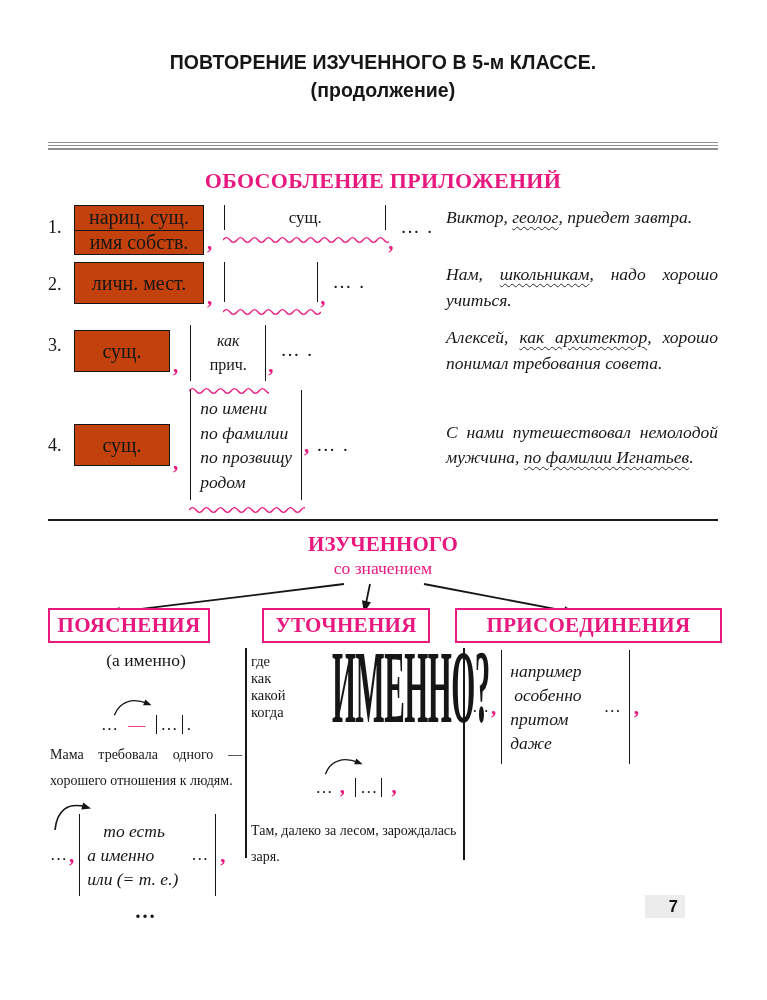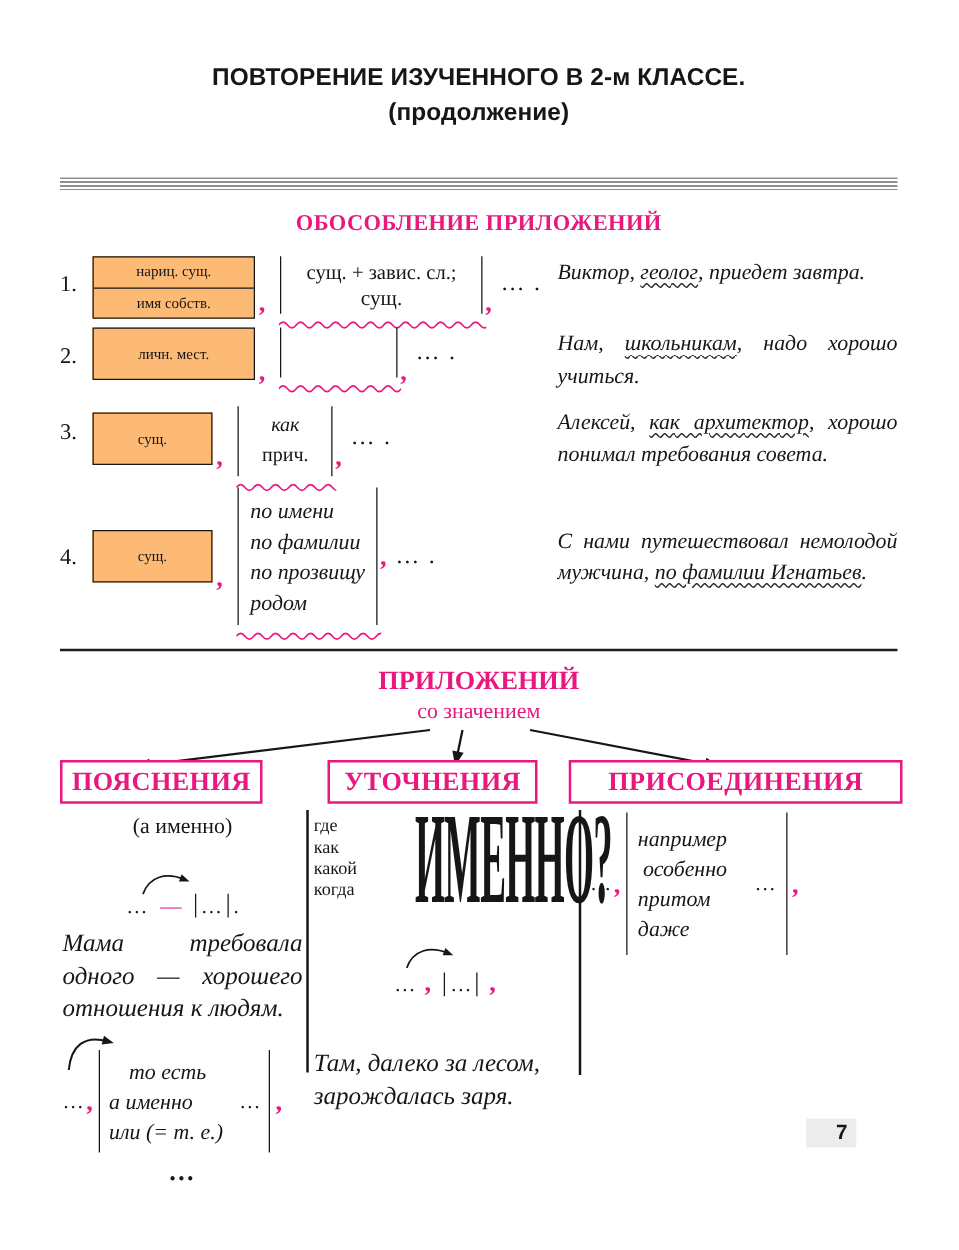"ПОВТОРЕНИЕ ИЗУЧЕННОГО В 2-м КЛАССЕ." div { text: 2-м -> 5-м }
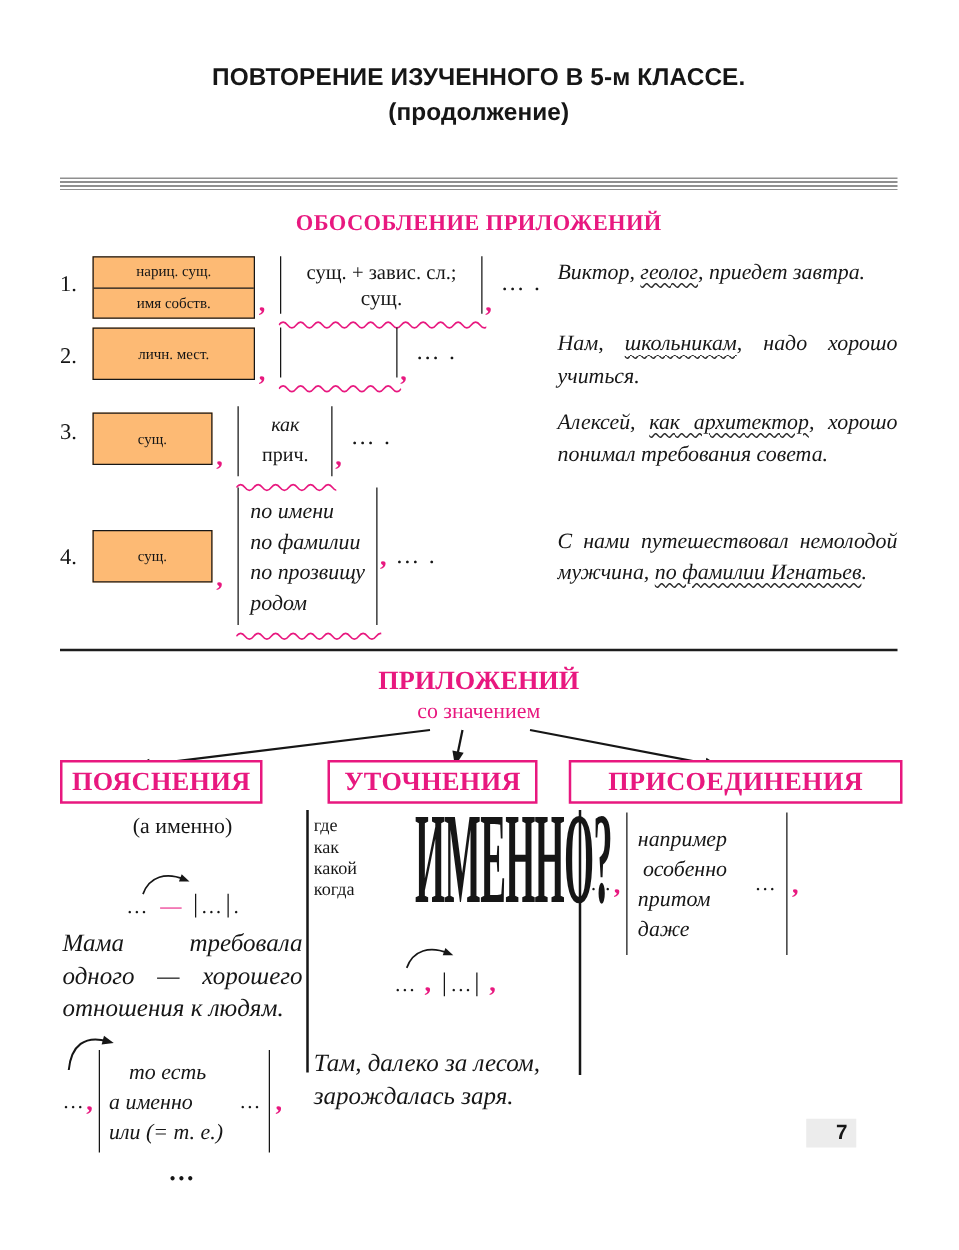"ОБОСОБЛЕНИЕ ПРИЛОЖЕНИЙ" .s1head { font-size: 18px -> 22px }
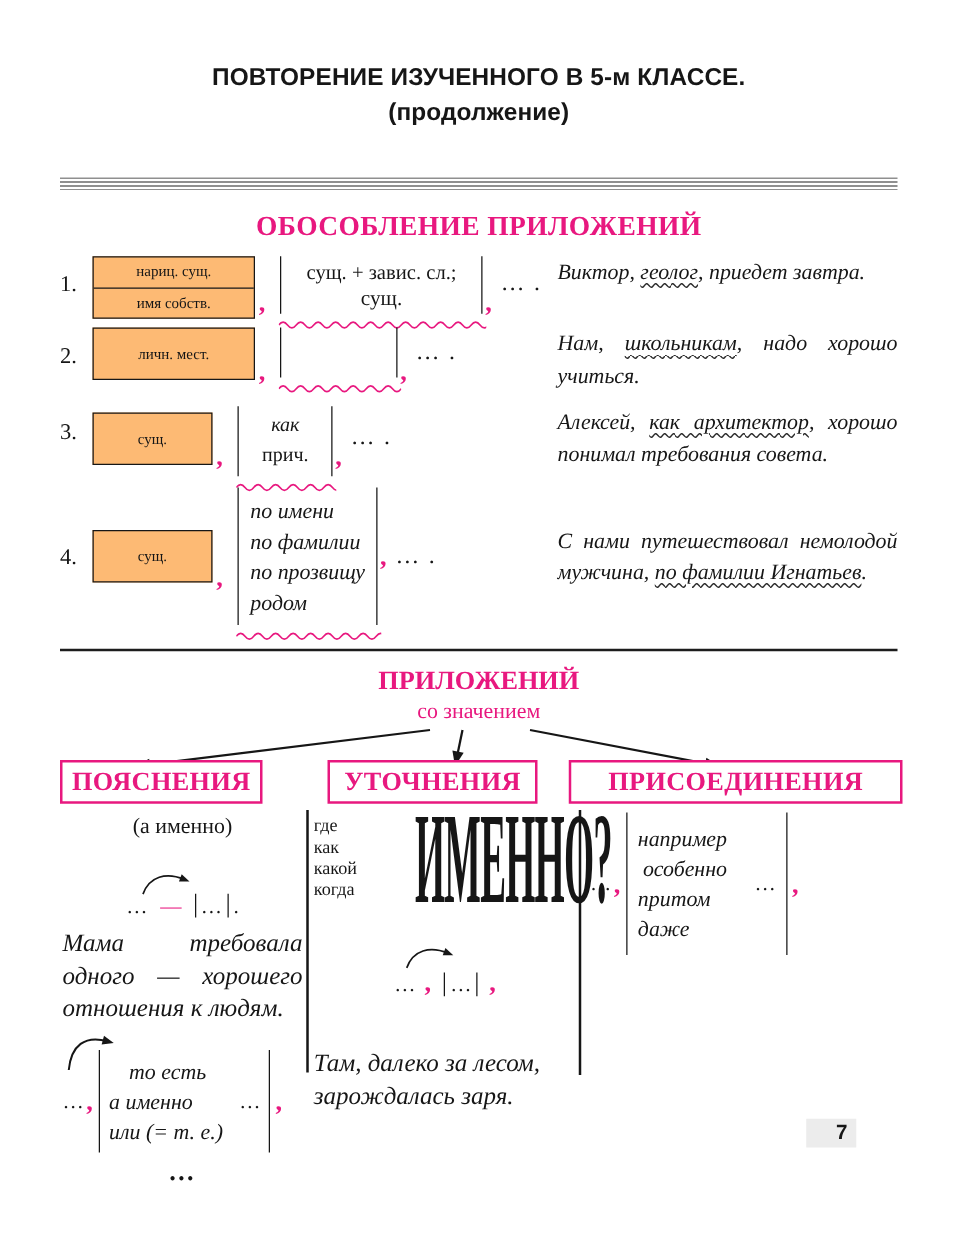"нариц. сущ." .sbox { background: #fdba74 -> #c2410c; font-size: 12px -> 20px }
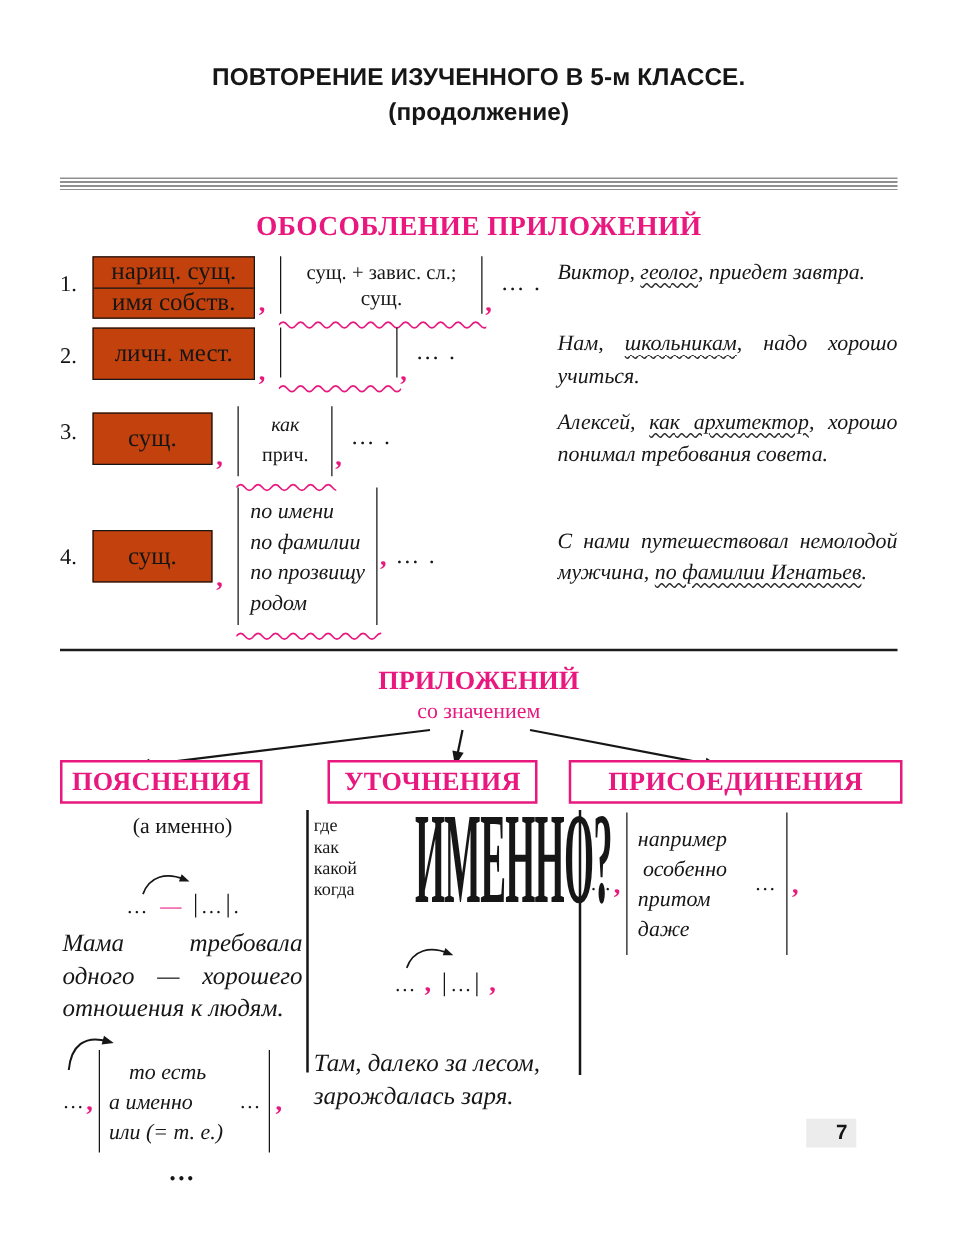"сущ. + завис. сл.;" div { html: <div>сущ. + завис. сл.;</div> -> none }
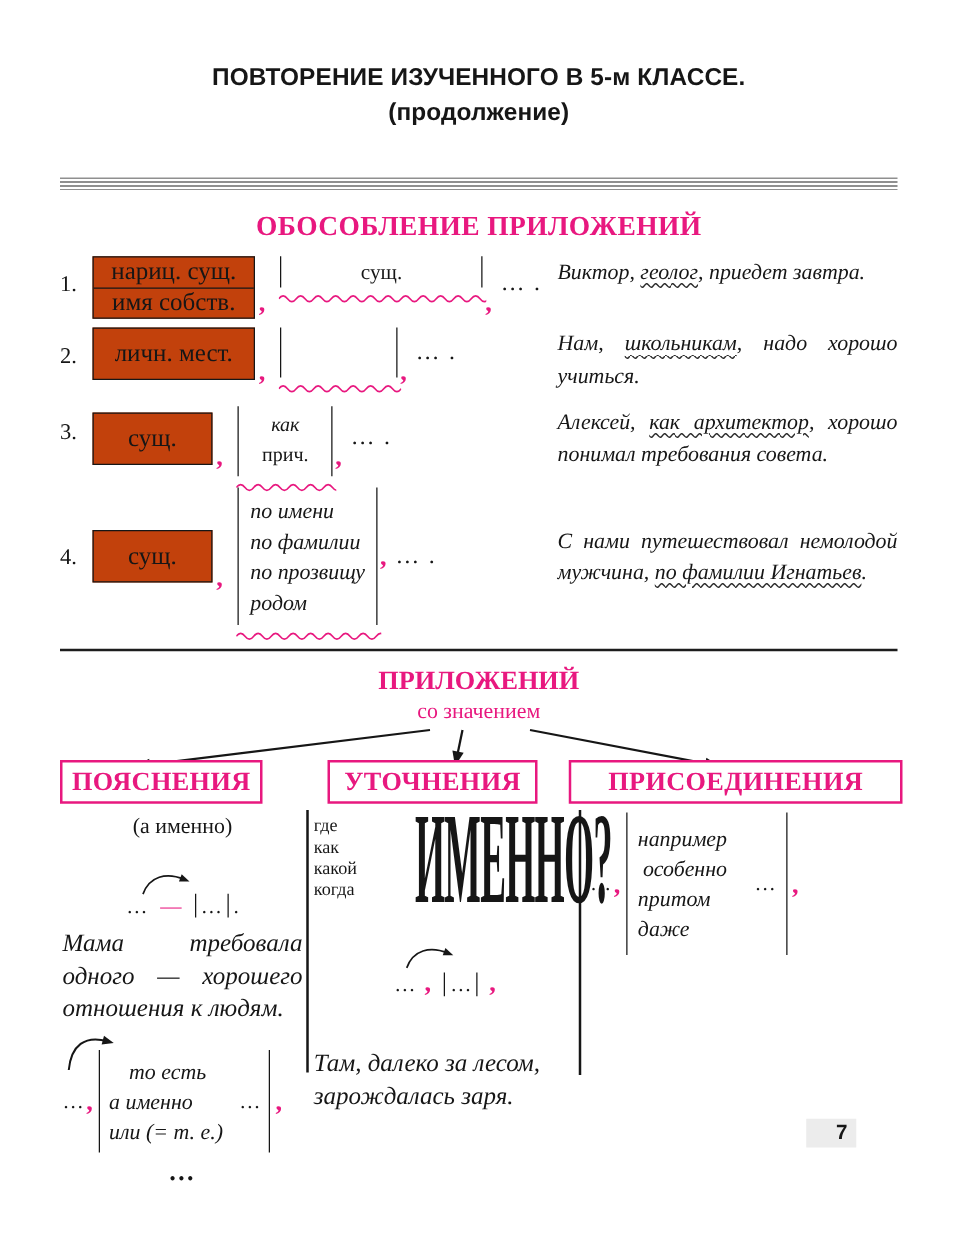"ПРИЛОЖЕНИЙ" div.s2head { text: ПРИЛОЖЕНИЙ -> ИЗУЧЕННОГО }
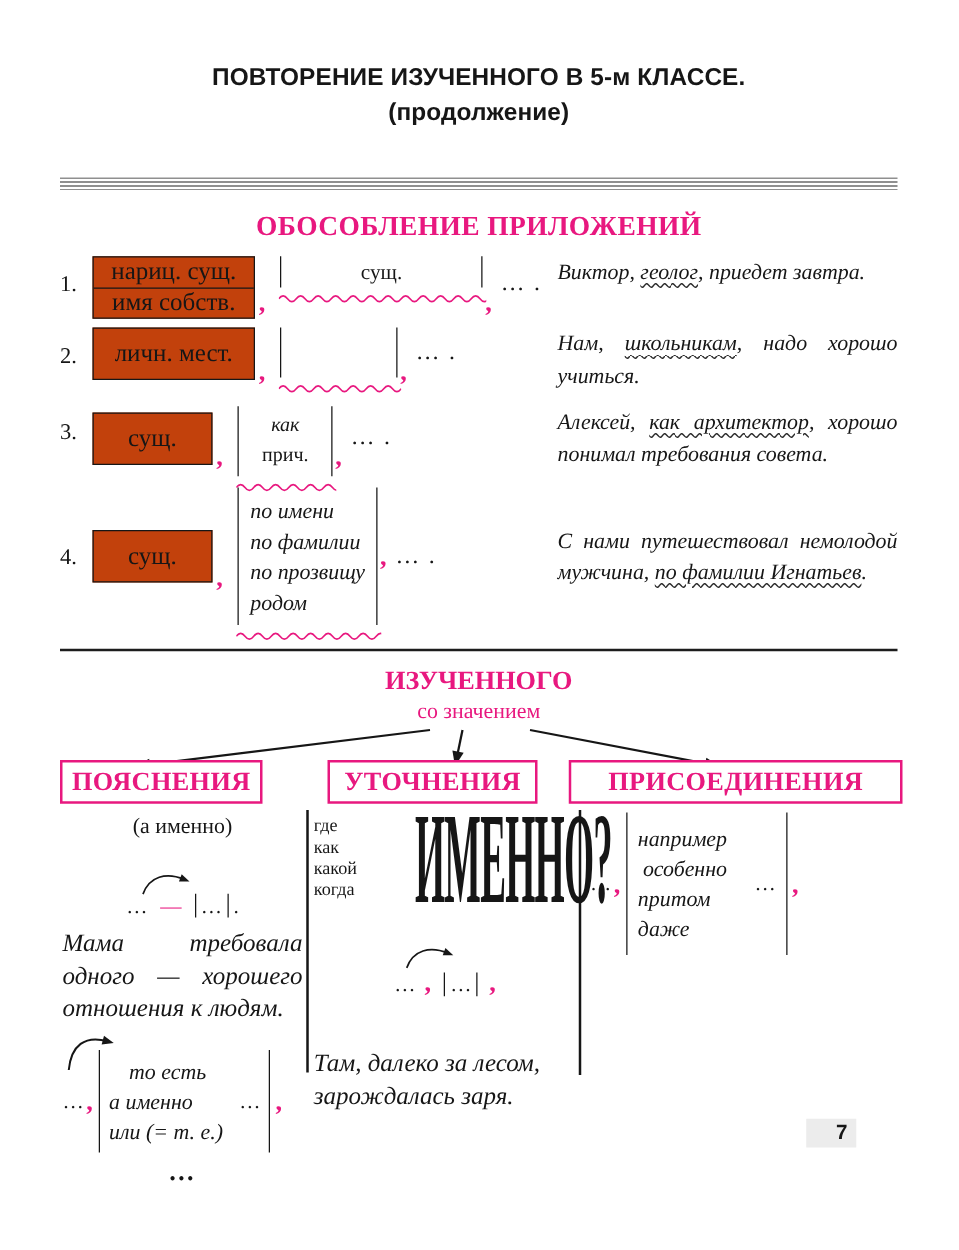"Мама требовала одного — хорошего" .colex { font-size: 20px -> 14px; font-style: italic -> none }
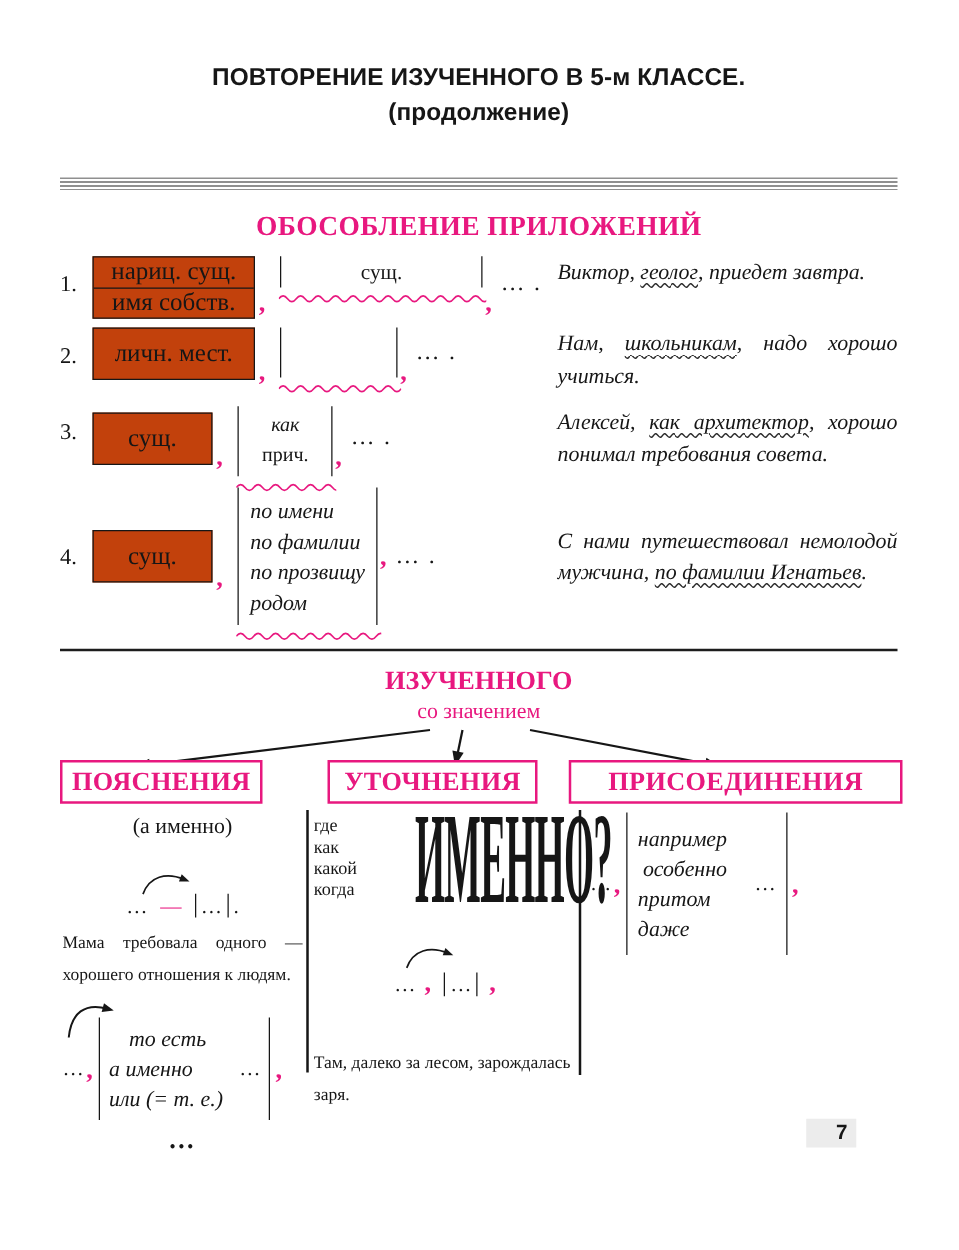"Там, далеко за лесом, зарождалась" .c2ex { margin-top: 40px -> 20px }
